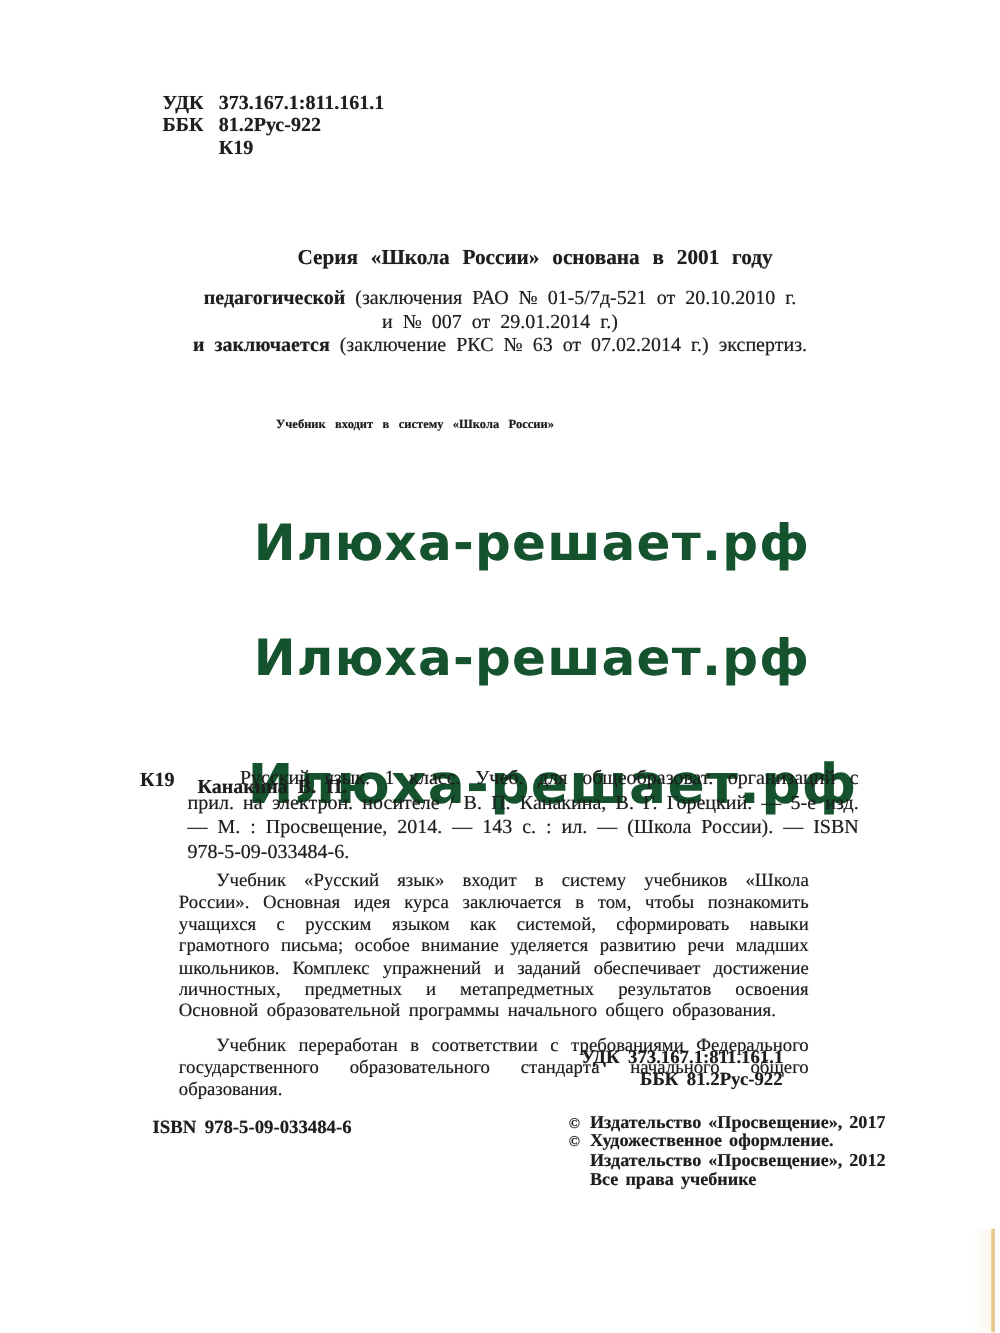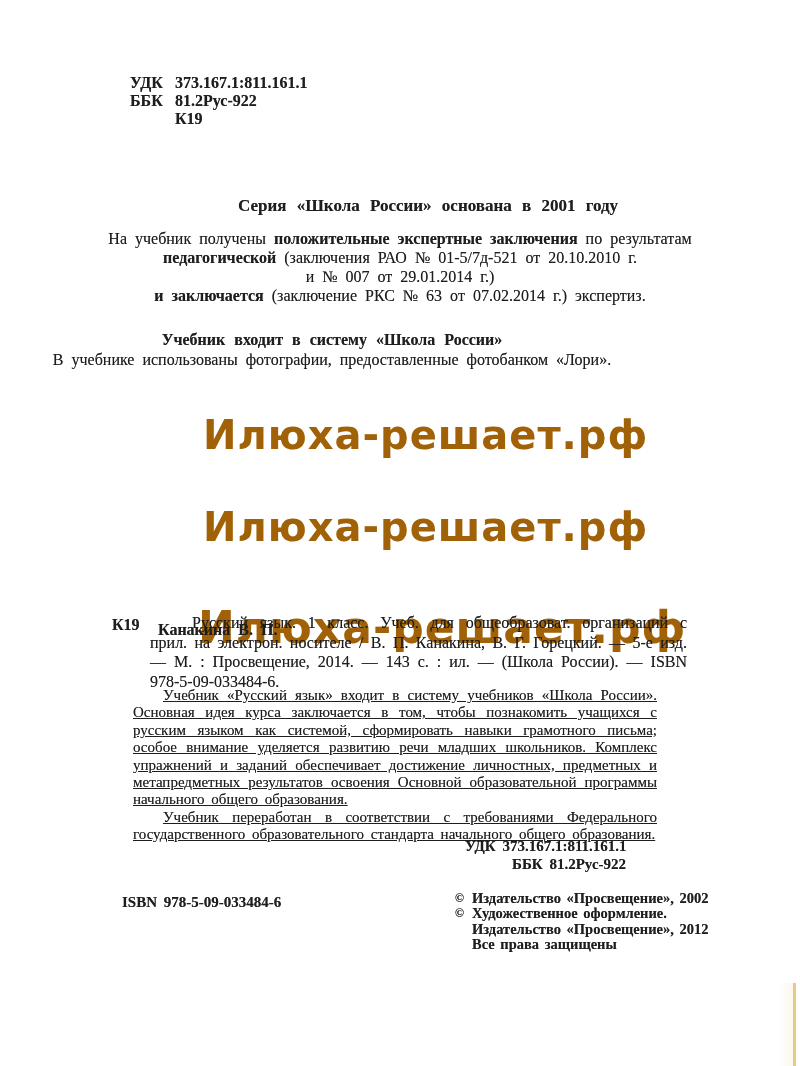"На учебник получены положительные" div { html: <div><span>На учебник получены </span><span>положительные экспертные заключения</span><span> по результатам</span></div> -> none }
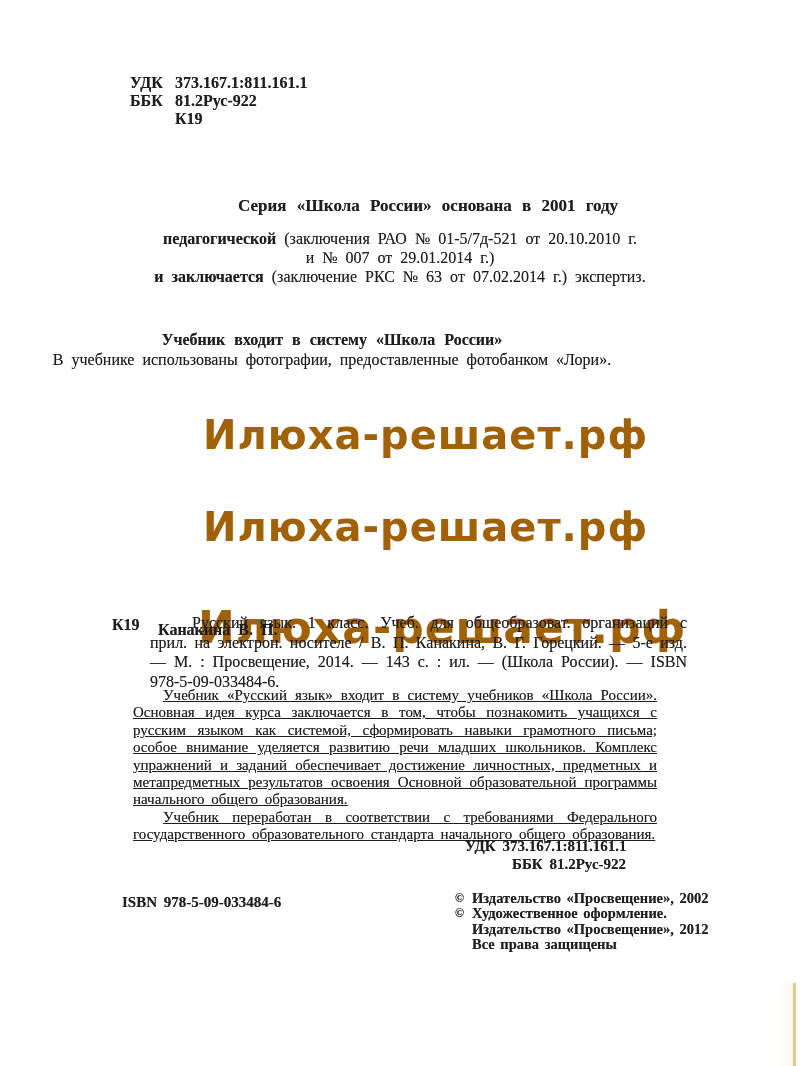"Учебник входит в систему «Школа" .system { font-size: 16px -> 10px }
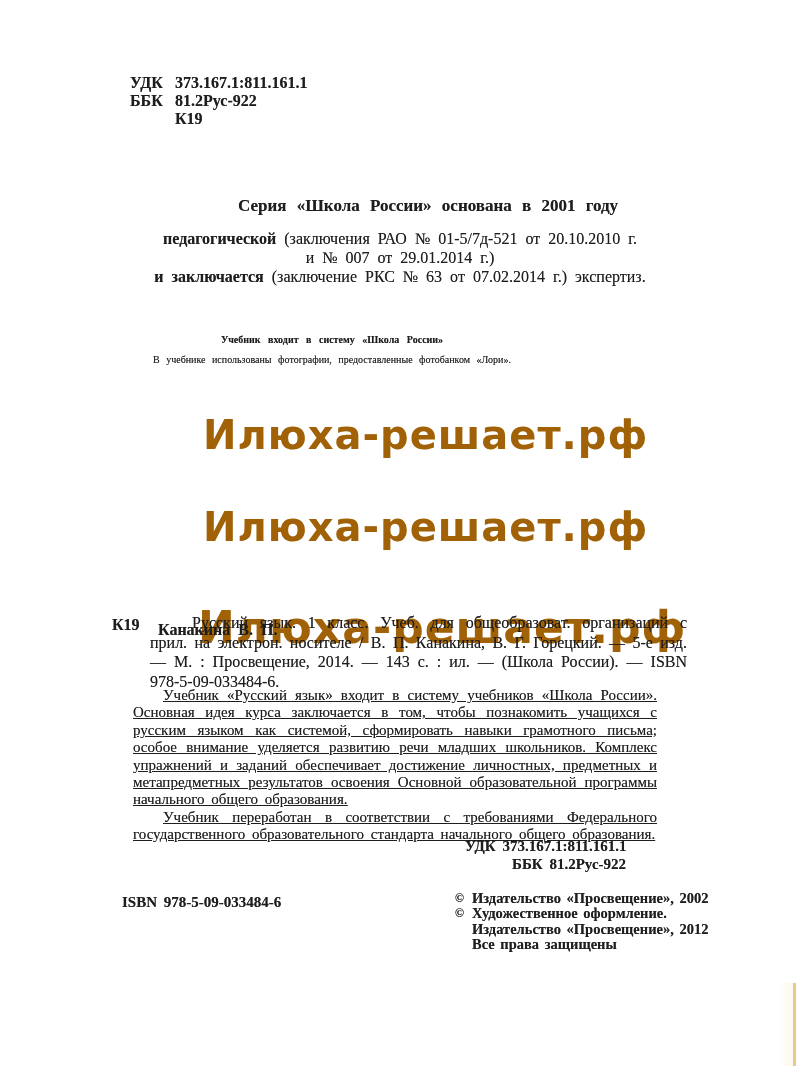"В учебнике использованы фотографии," div { html: <div>В учебнике использованы фотографии, предоставленные фотобанком «Лори».</div> -> none }
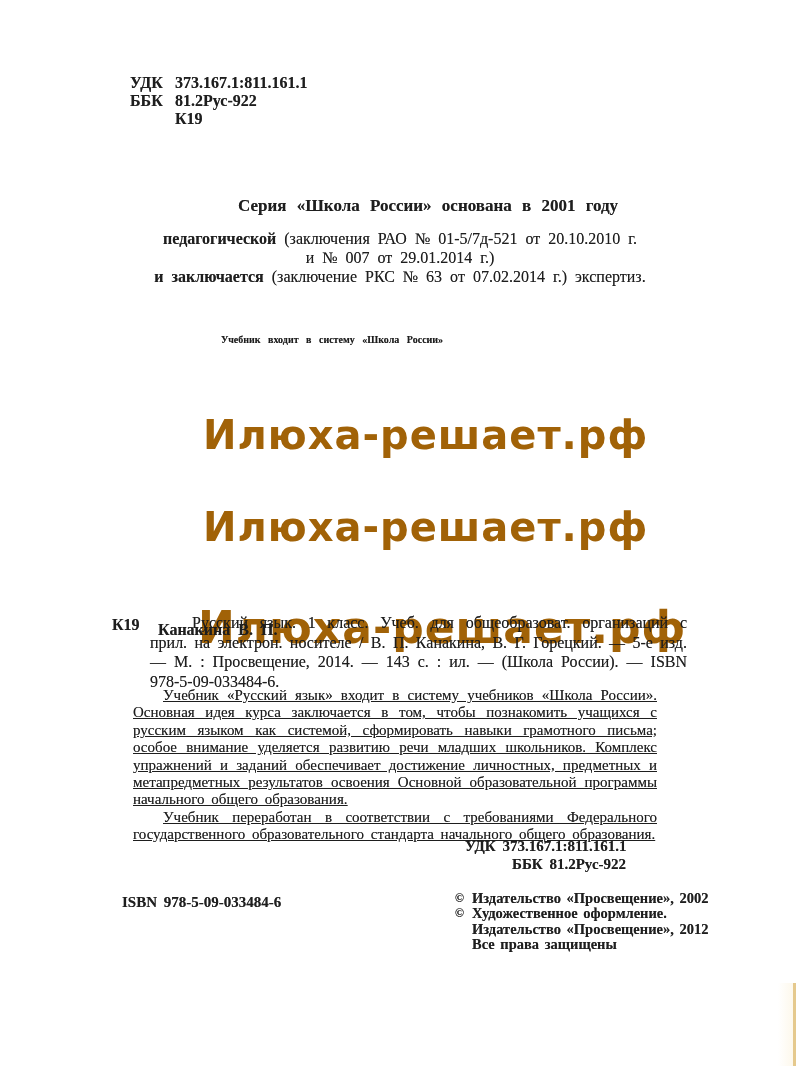"Илюха-решает.рф" .wm { color: #a16207 -> #14532d }
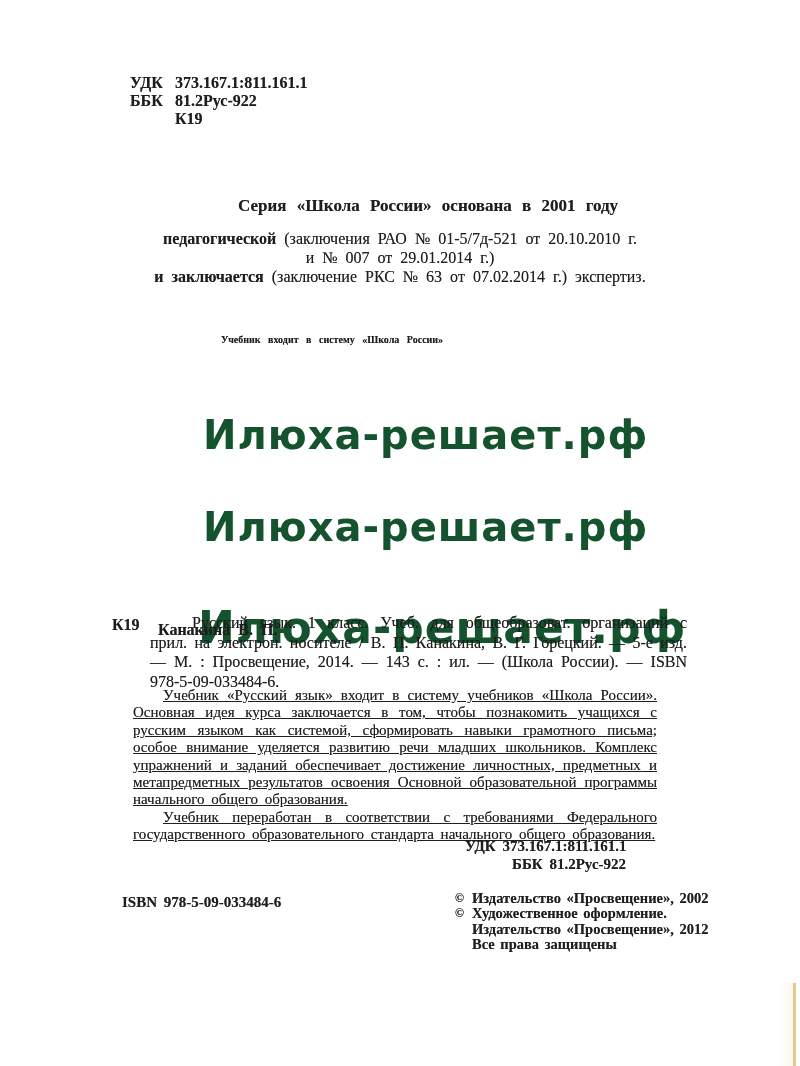"Учебник «Русский язык» входит в" .annotation p { margin: 0 -> 10px; text-decoration: underline -> none }
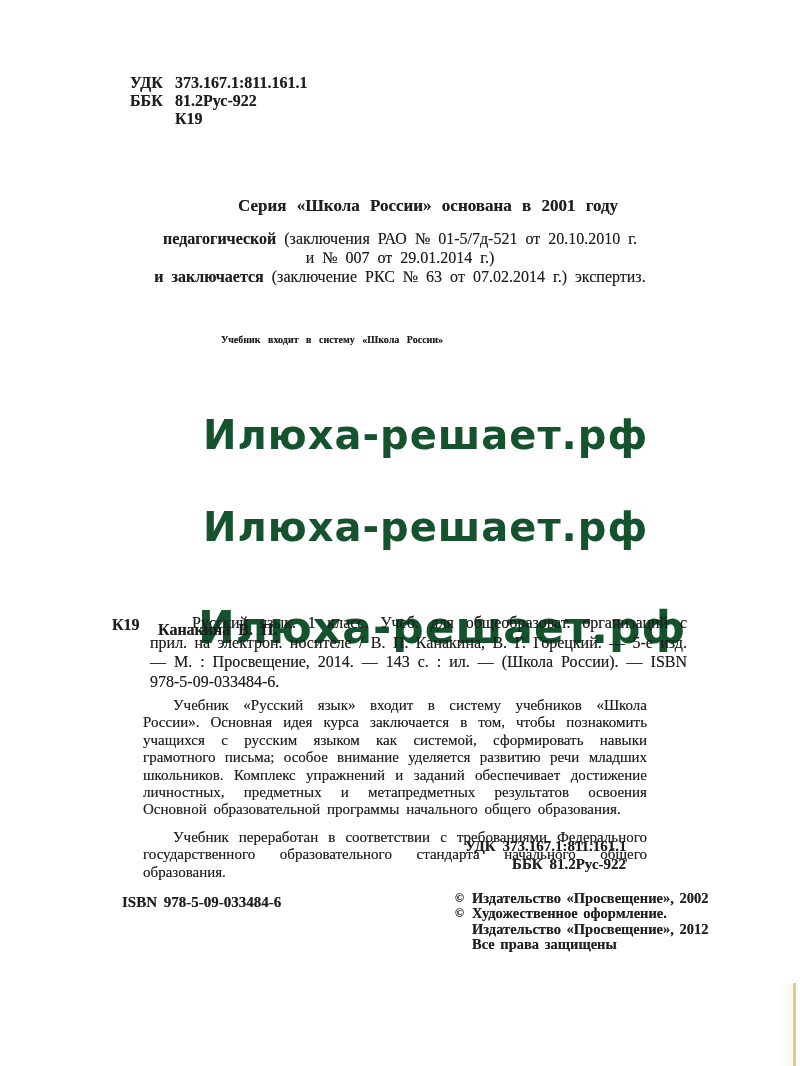"Издательство «Просвещение», 2002" span { text: 2002 -> 2017 }
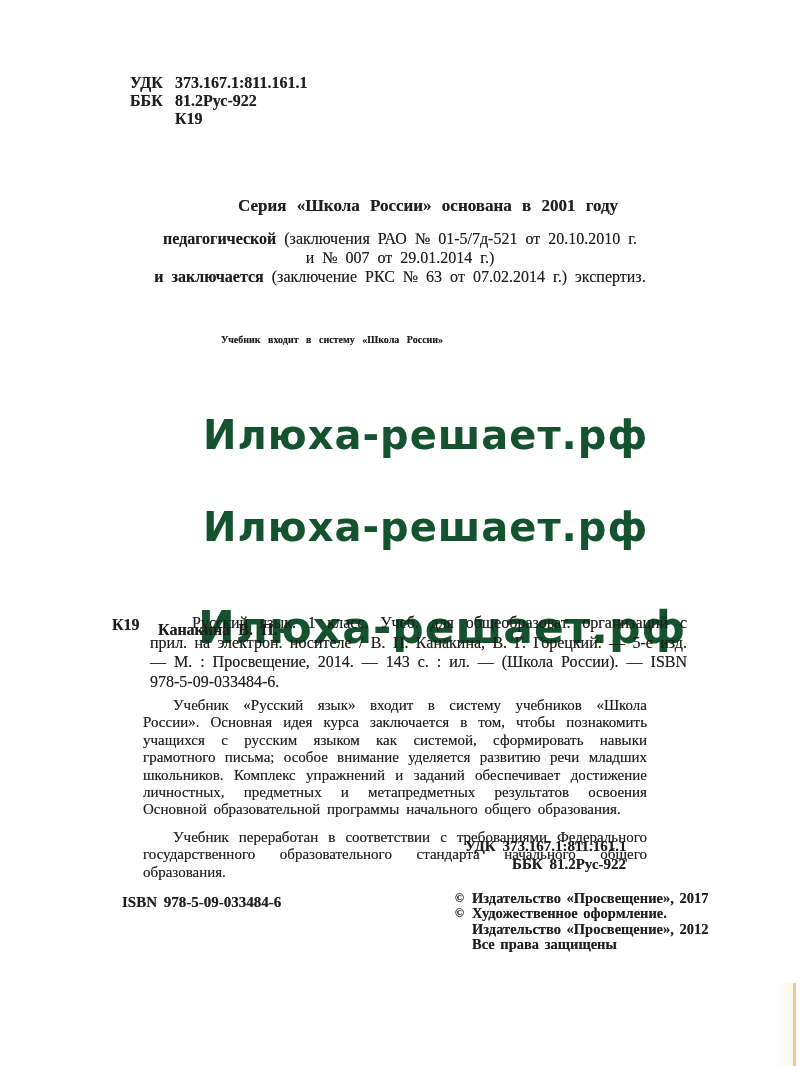"Все права защищены" div.ind { text: защищены -> учебнике }
